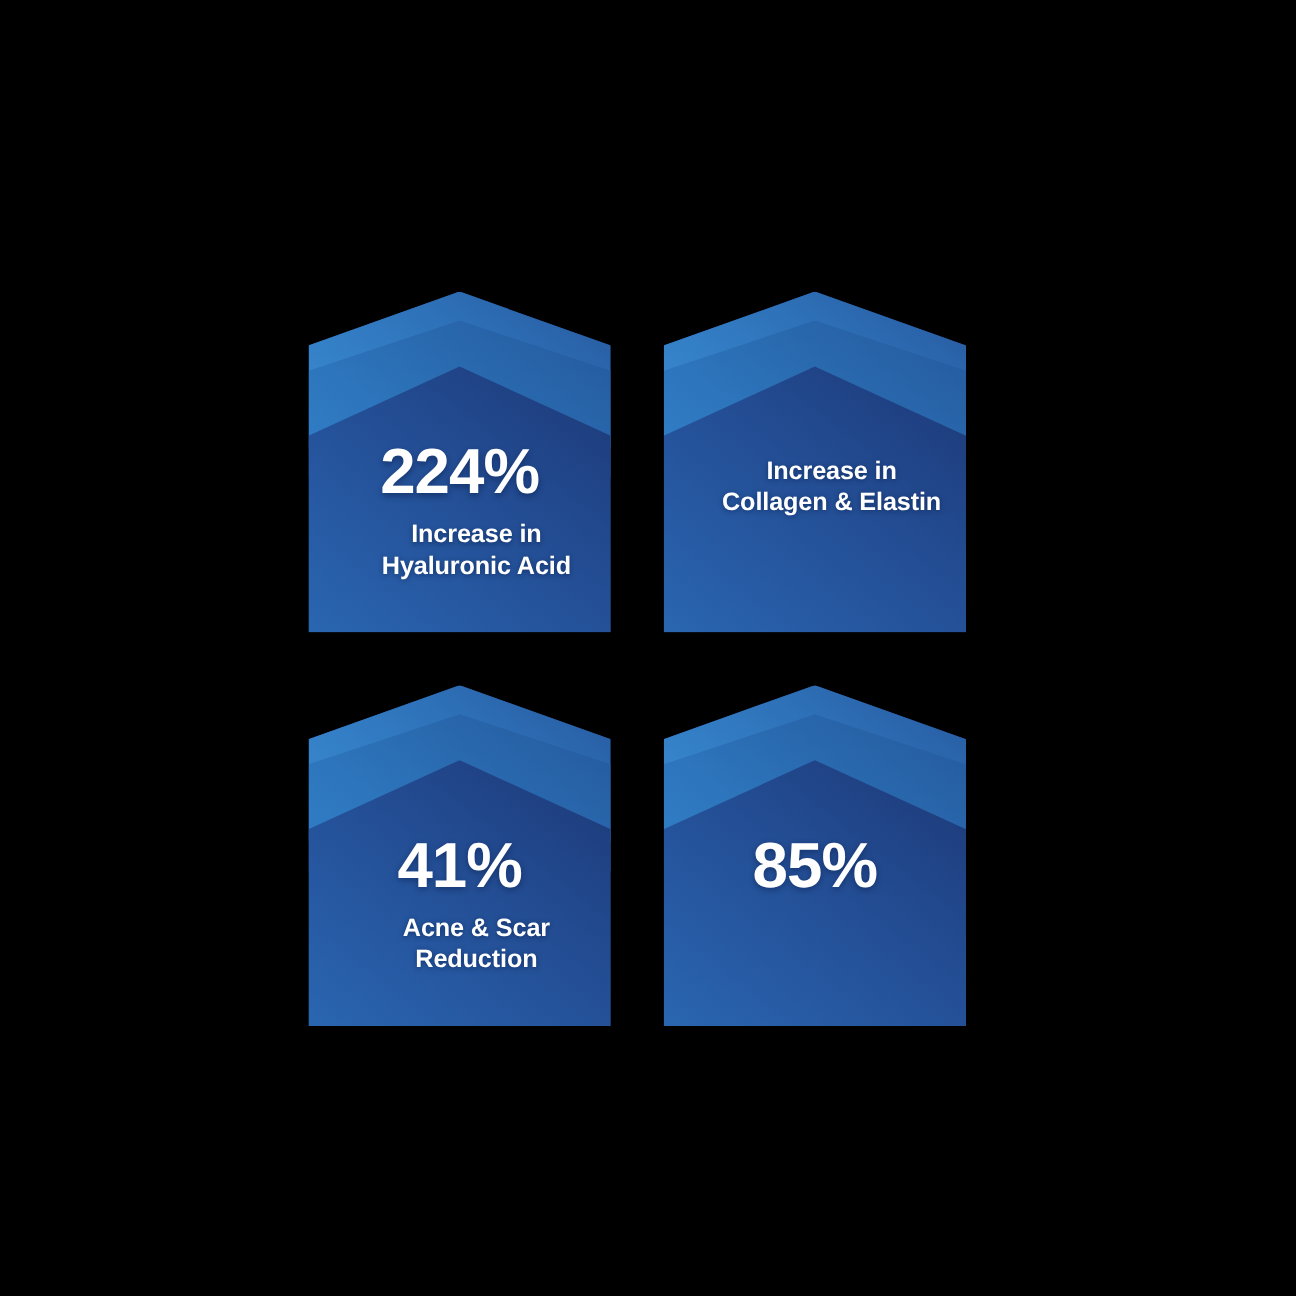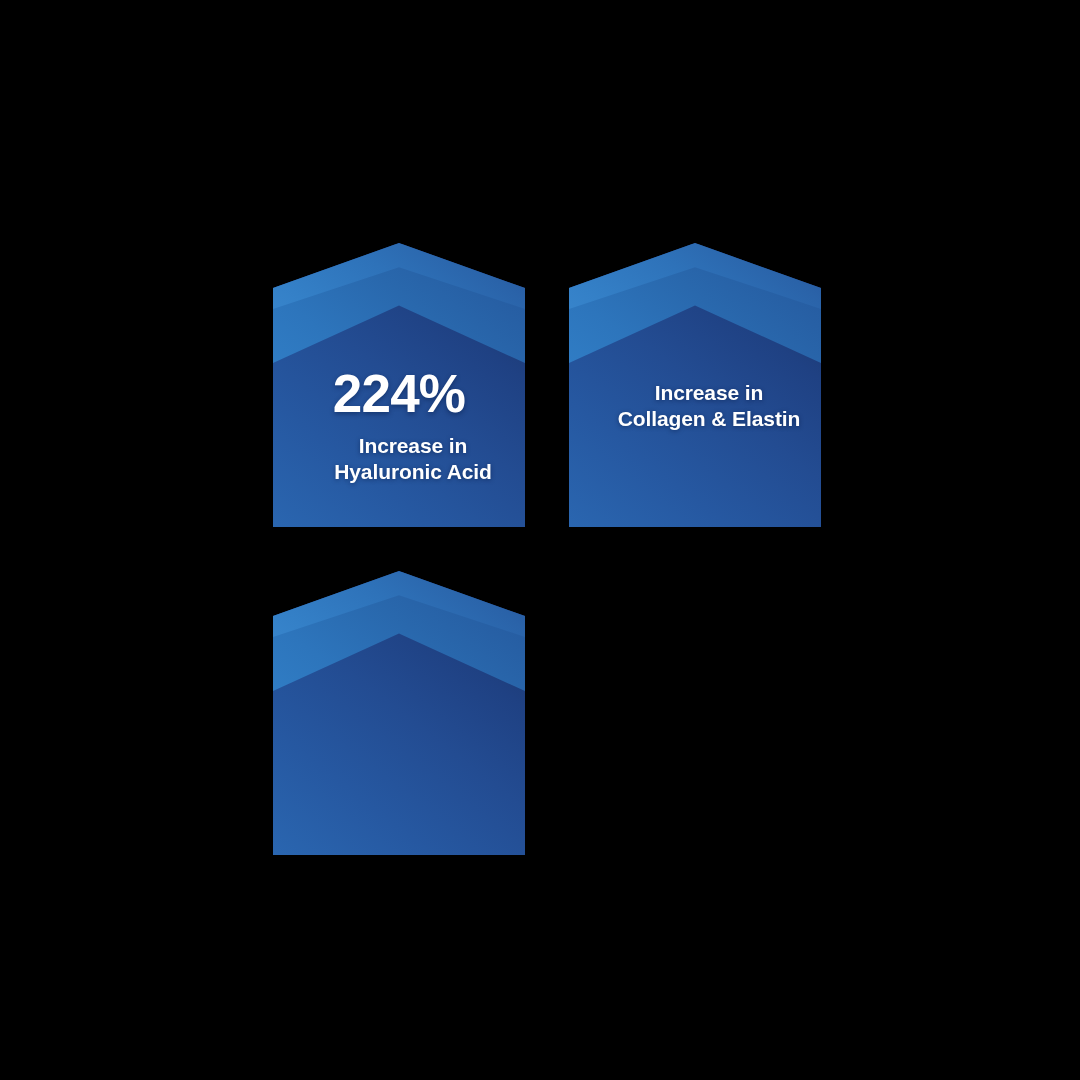"224%" .stat-grid { left: 273px -> 257px }
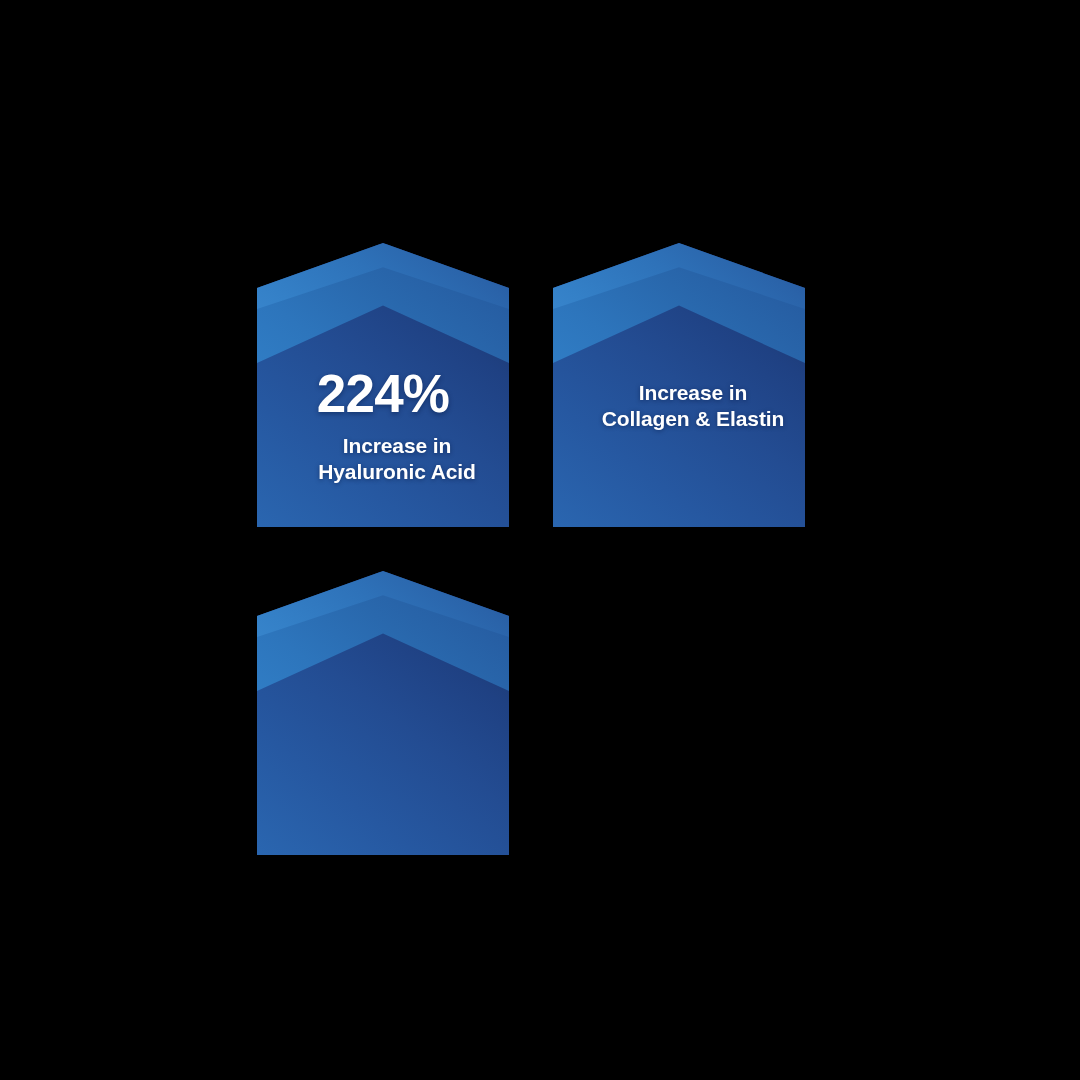"41%" div.stat-card { html: none -> <div> <div> <div></div> <div></div> <div></div> </div> <div> <div>41%</div> <div>Acne &amp; Scar Reduction</div> </div> </div> }
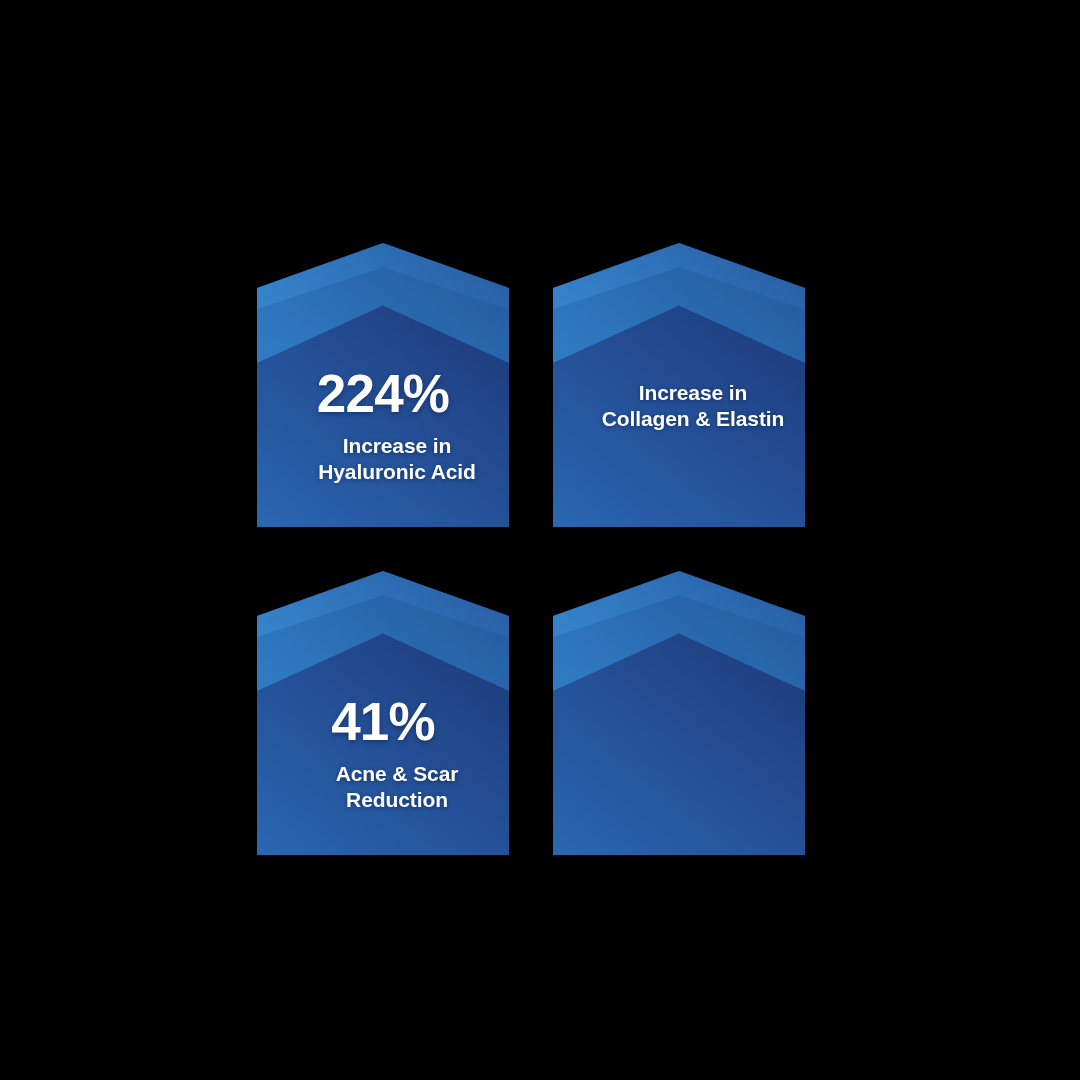"85%" div.stat-value { html: none -> <div>85%</div> }
